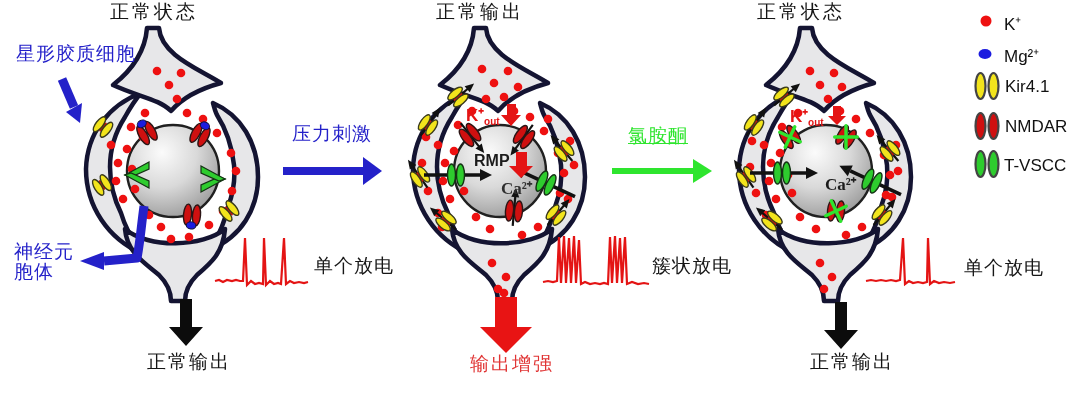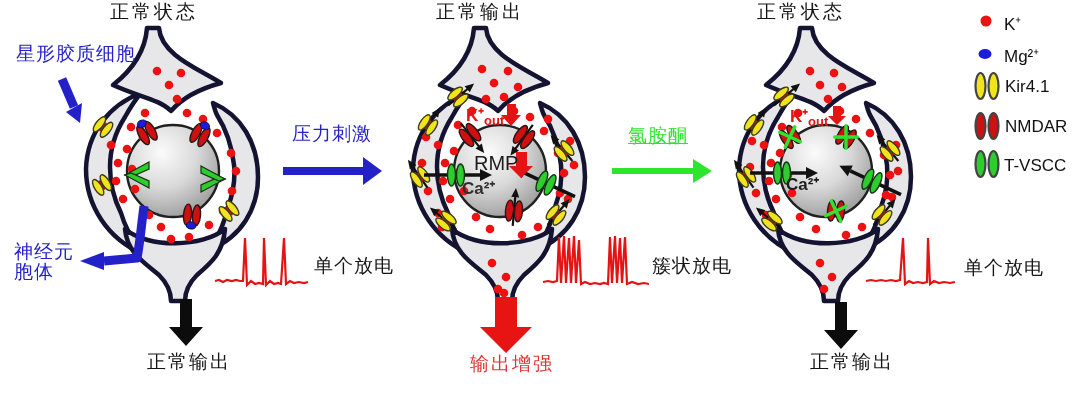"out" .kout sub { font-size: 13px -> 10px }
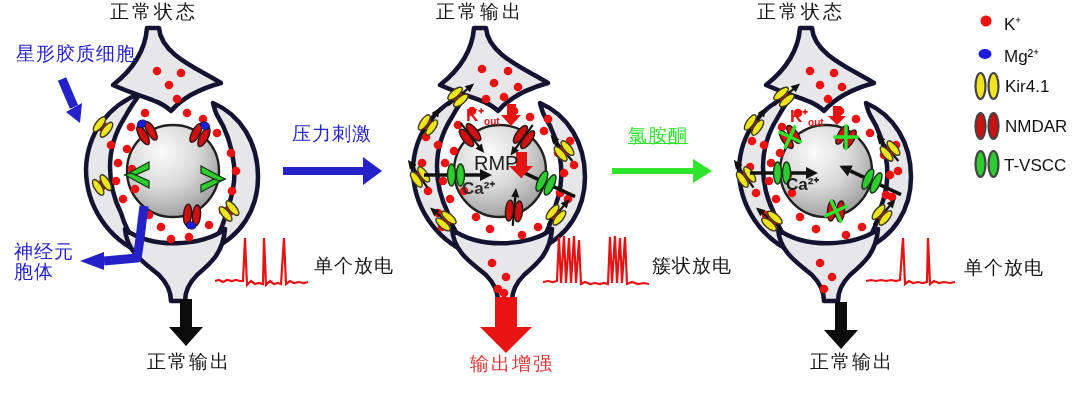"RMP" .rmp { font-size: 20px -> 16px; font-weight: 400 -> 700 }
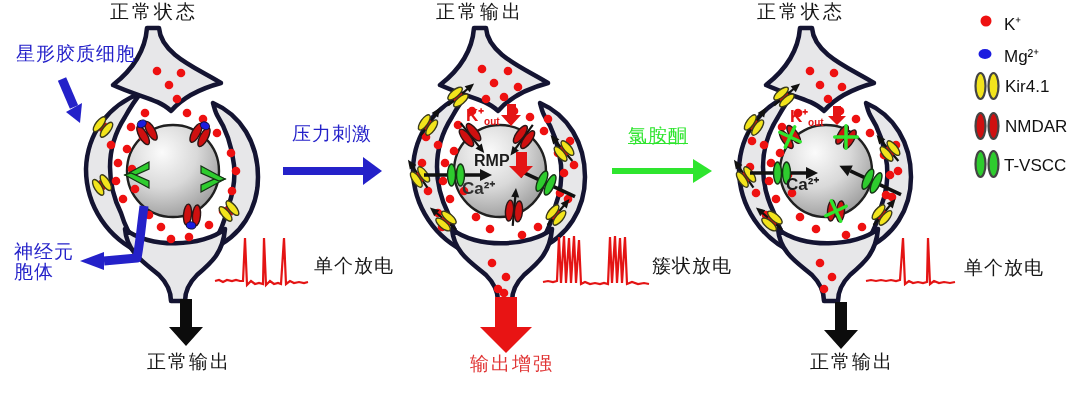"Ca²⁺" .ca { font-family: Liberation Sans, sans-serif -> Liberation Serif, serif; margin-left: none -> 39px }
